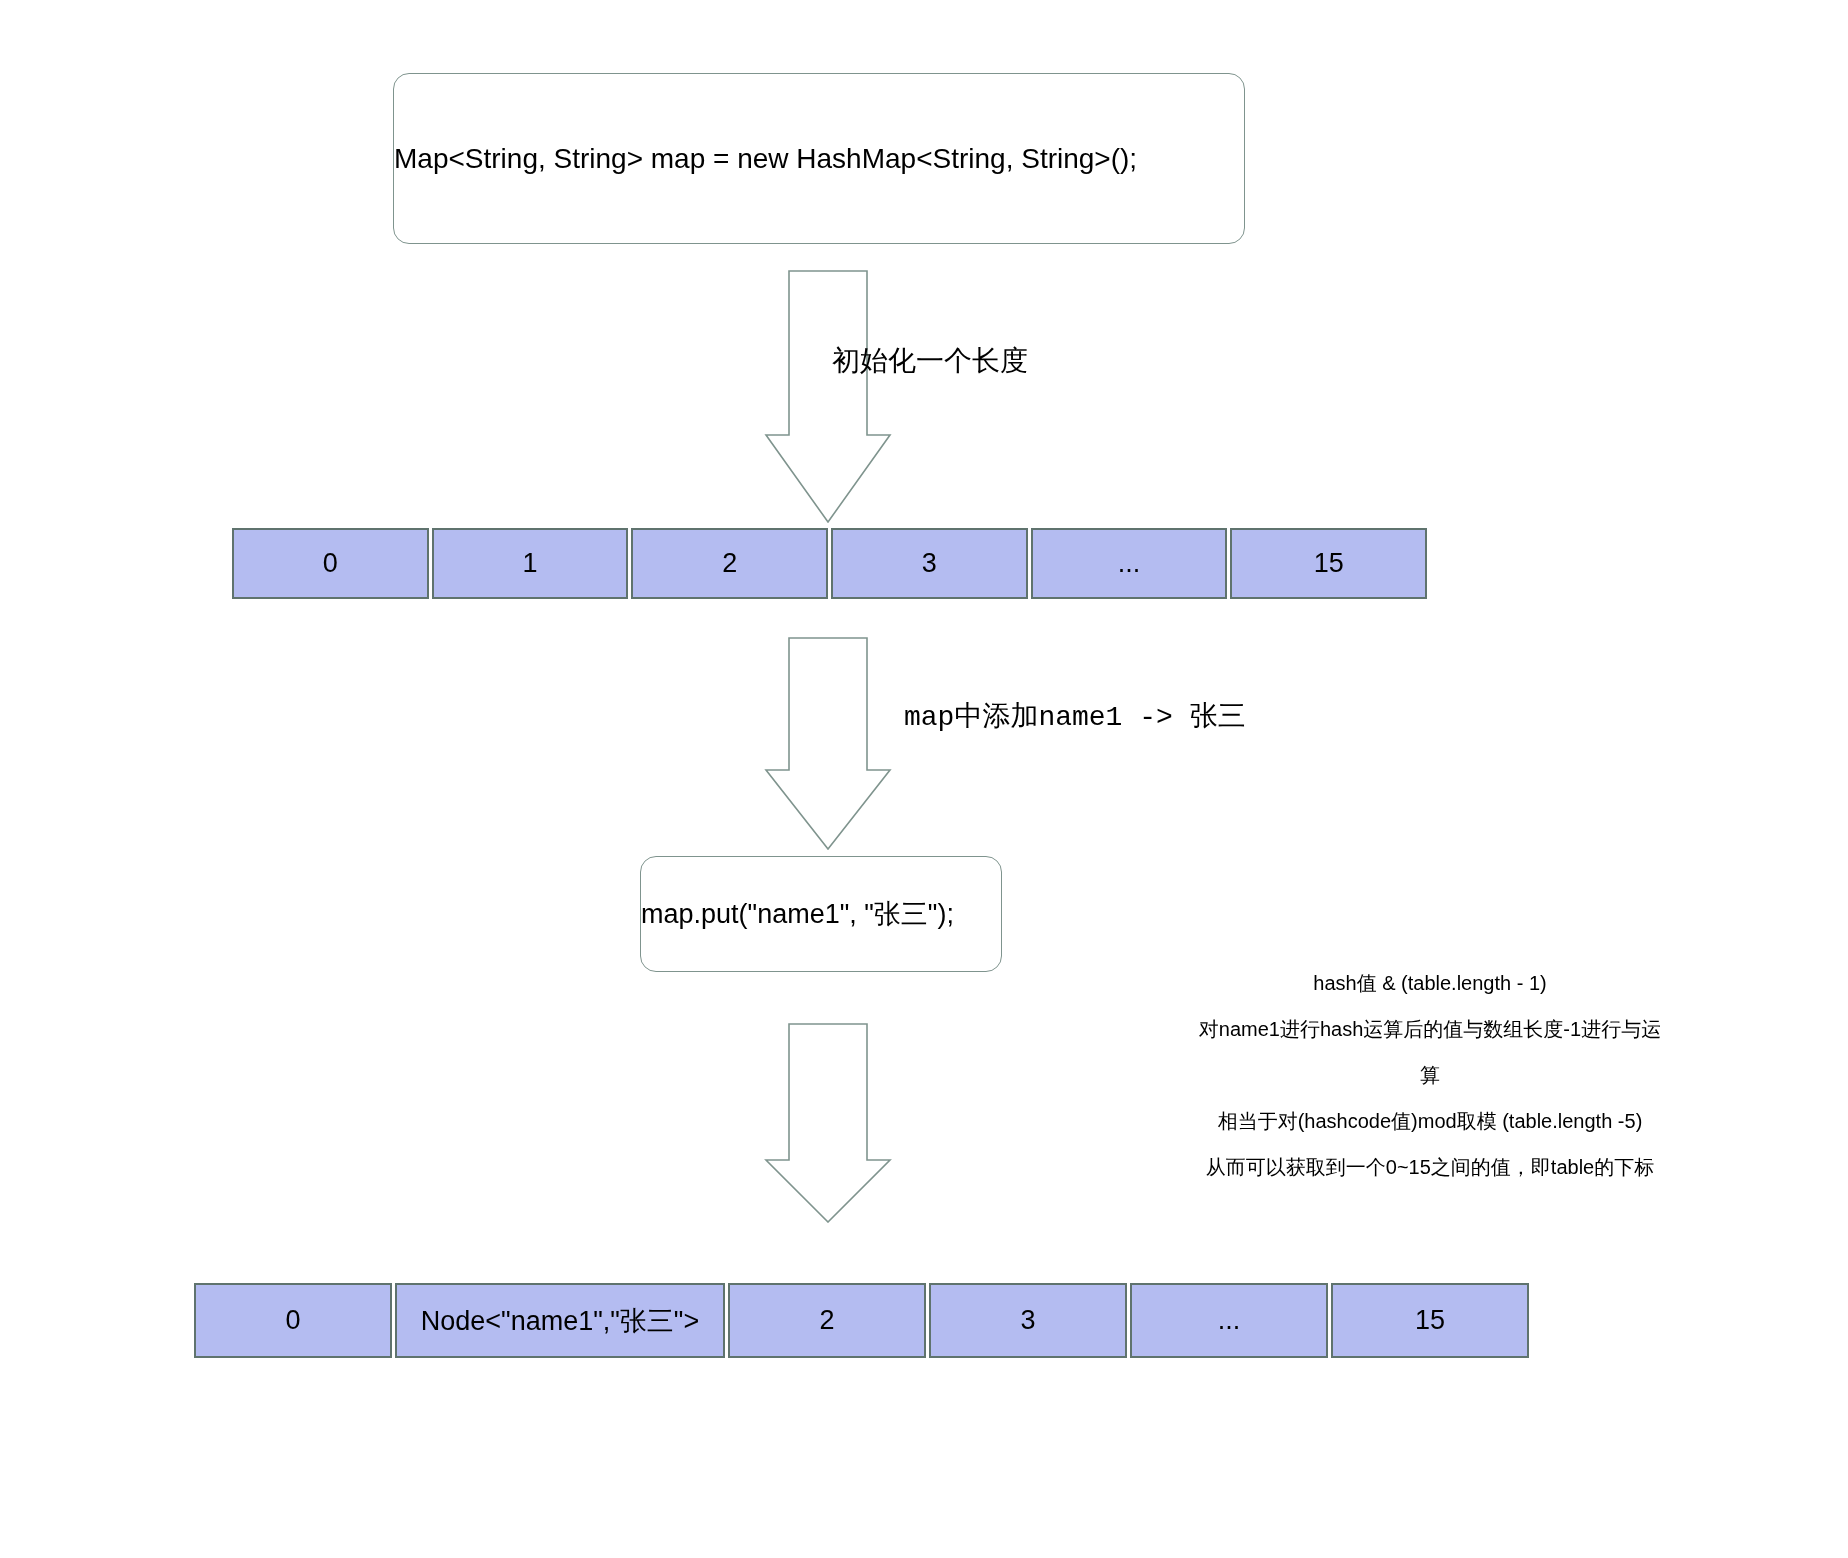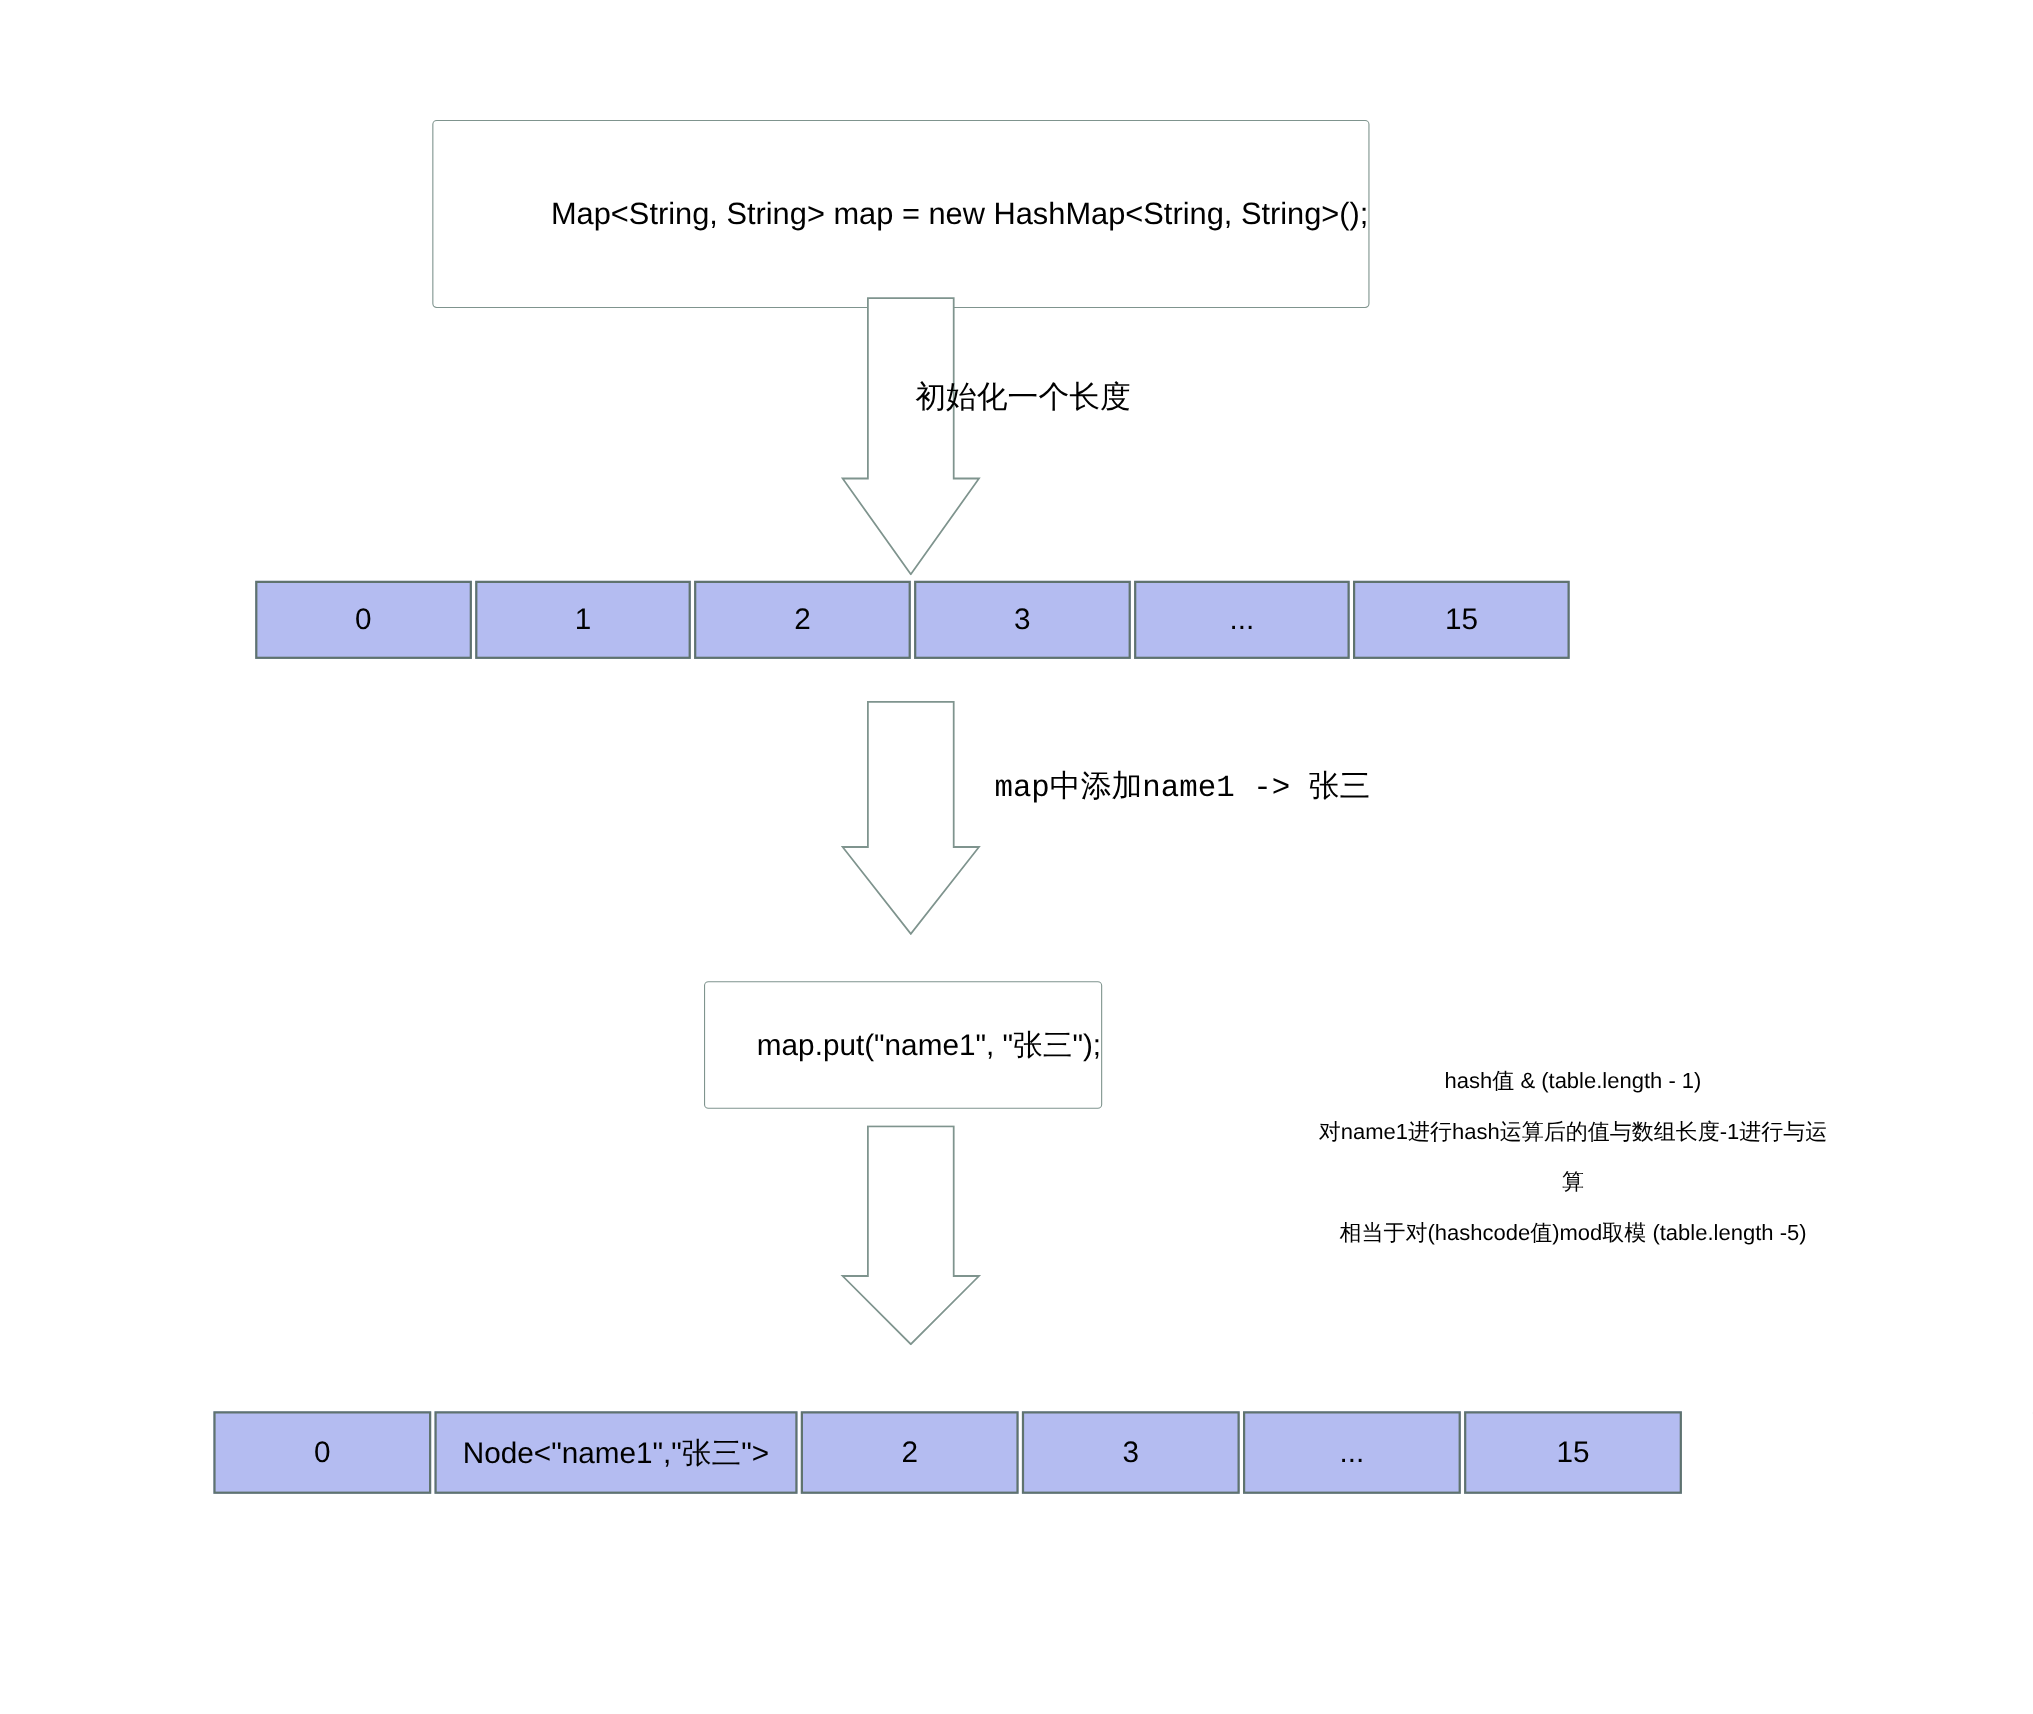"Map<String, String> map = new" .code-box { border-radius: 4px -> 16px; justify-content: flex-end -> flex-start; margin-top: 36px -> none }
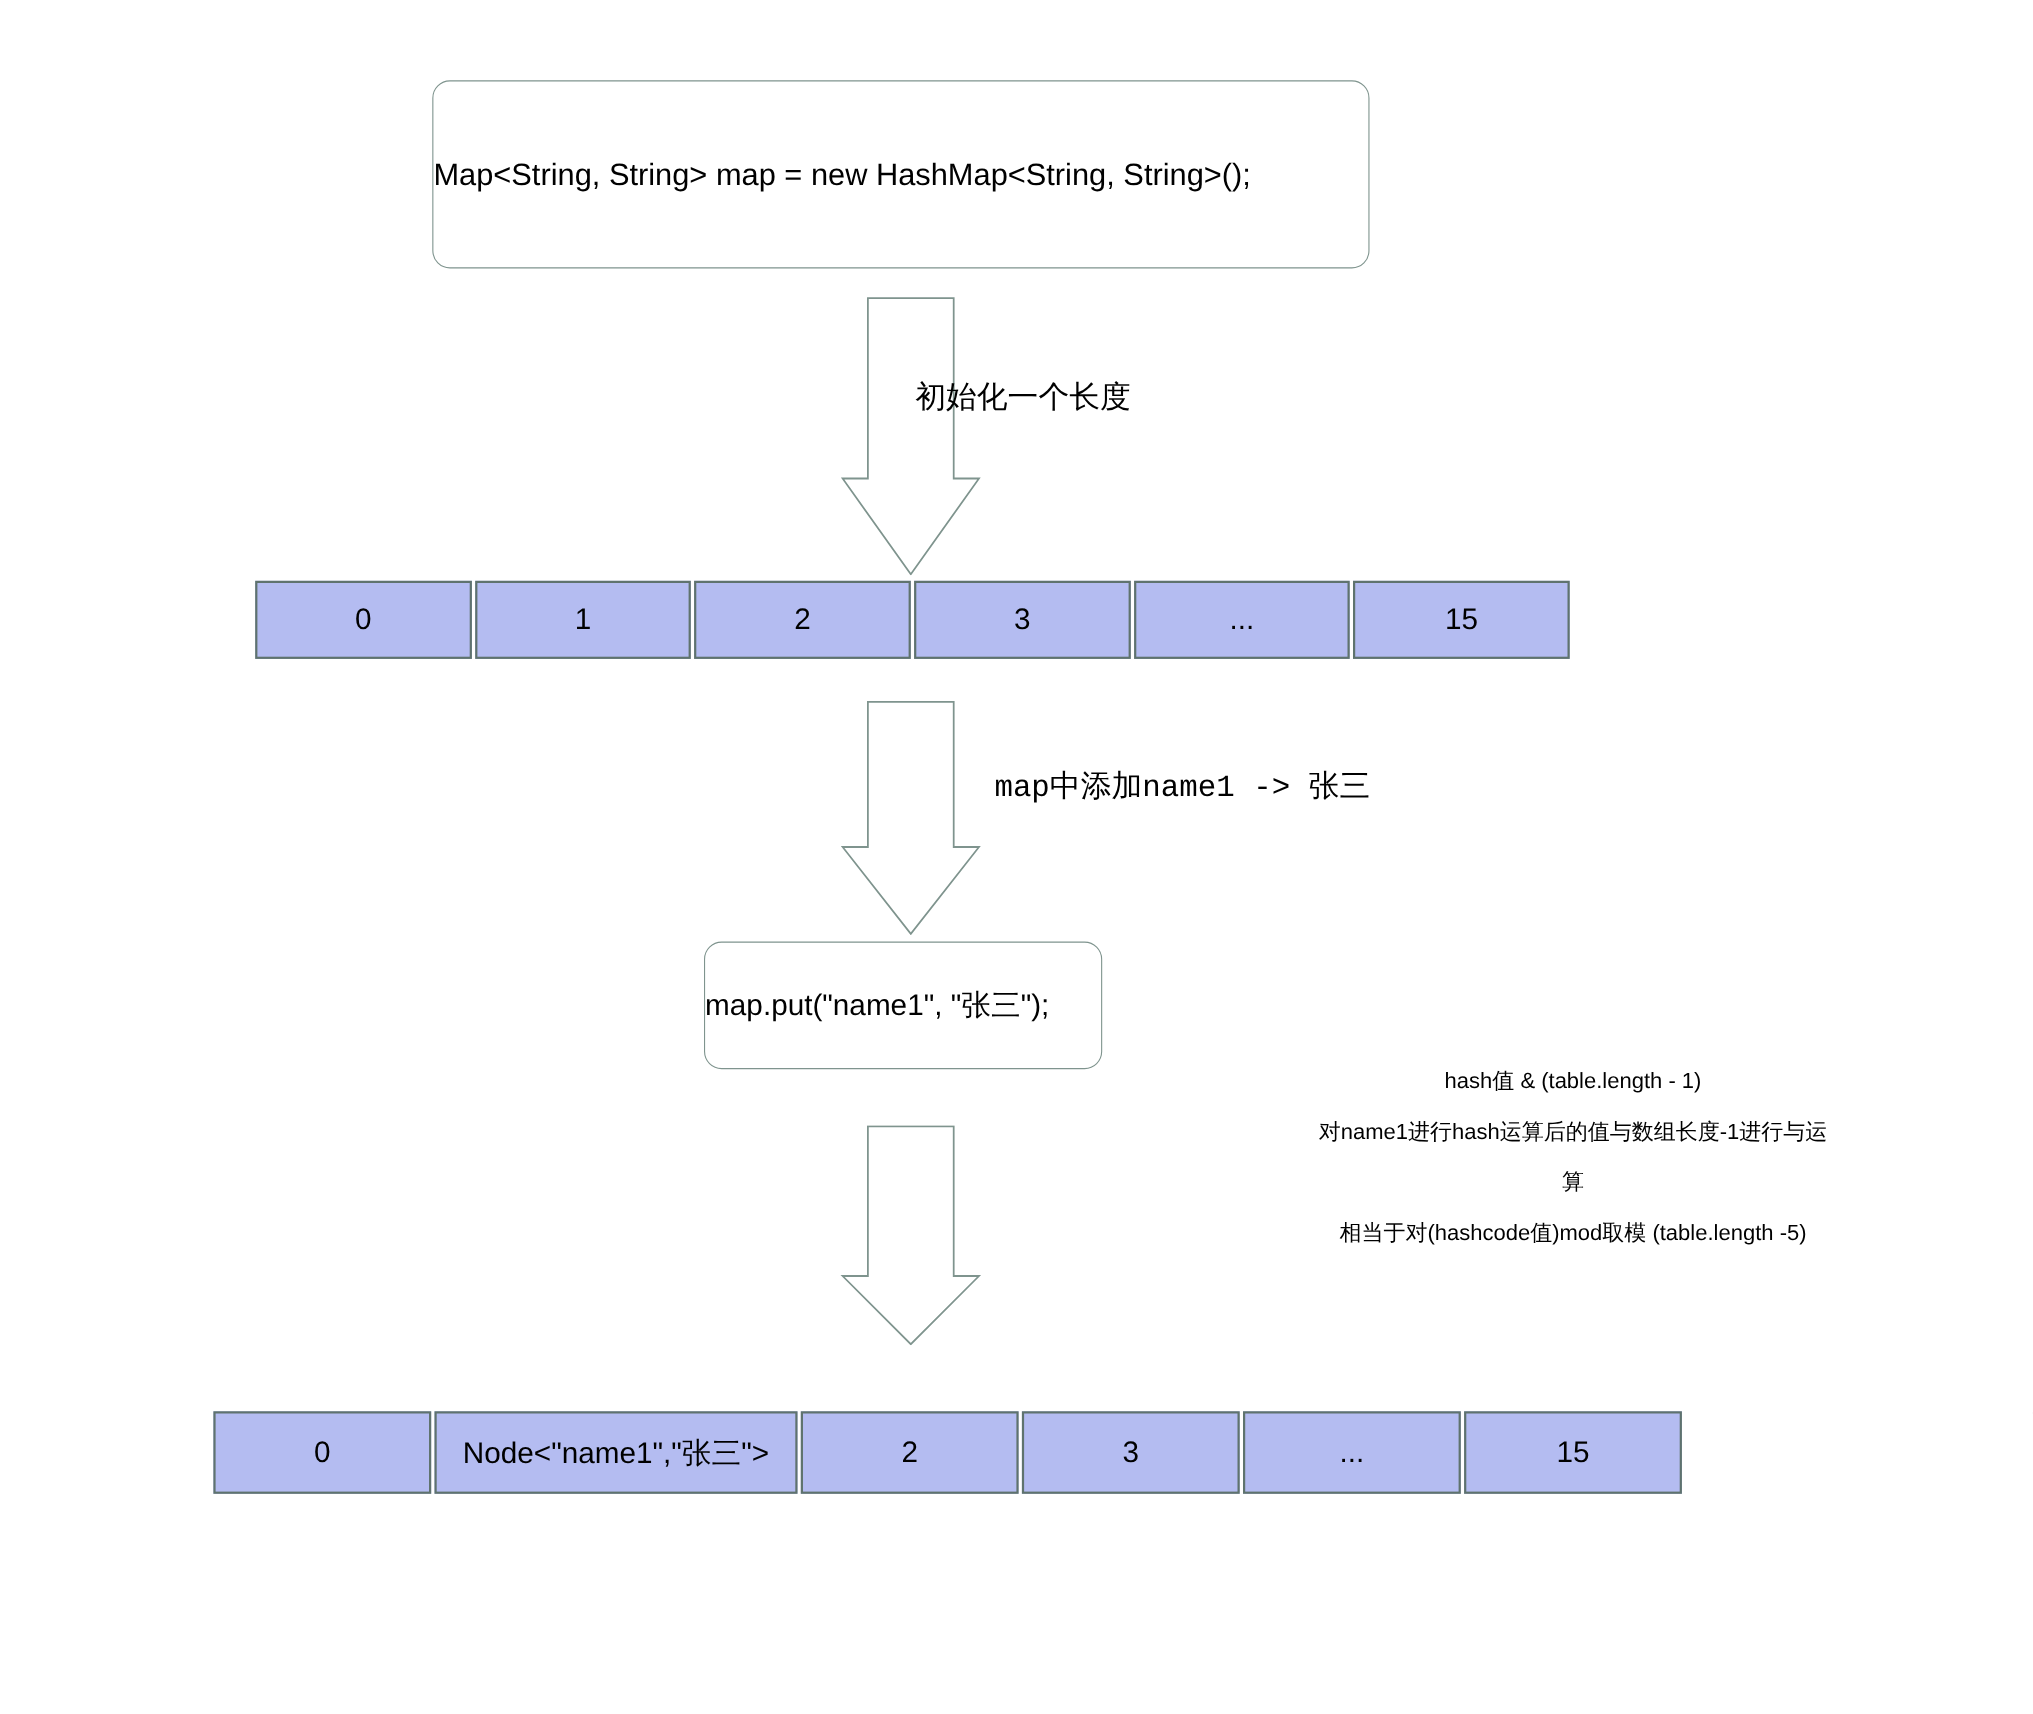"从而可以获取到一个0~15之间的值，即table的下标" div.note-line { html: none -> <div>从而可以获取到一个0~15之间的值，即table的下标</div> }
